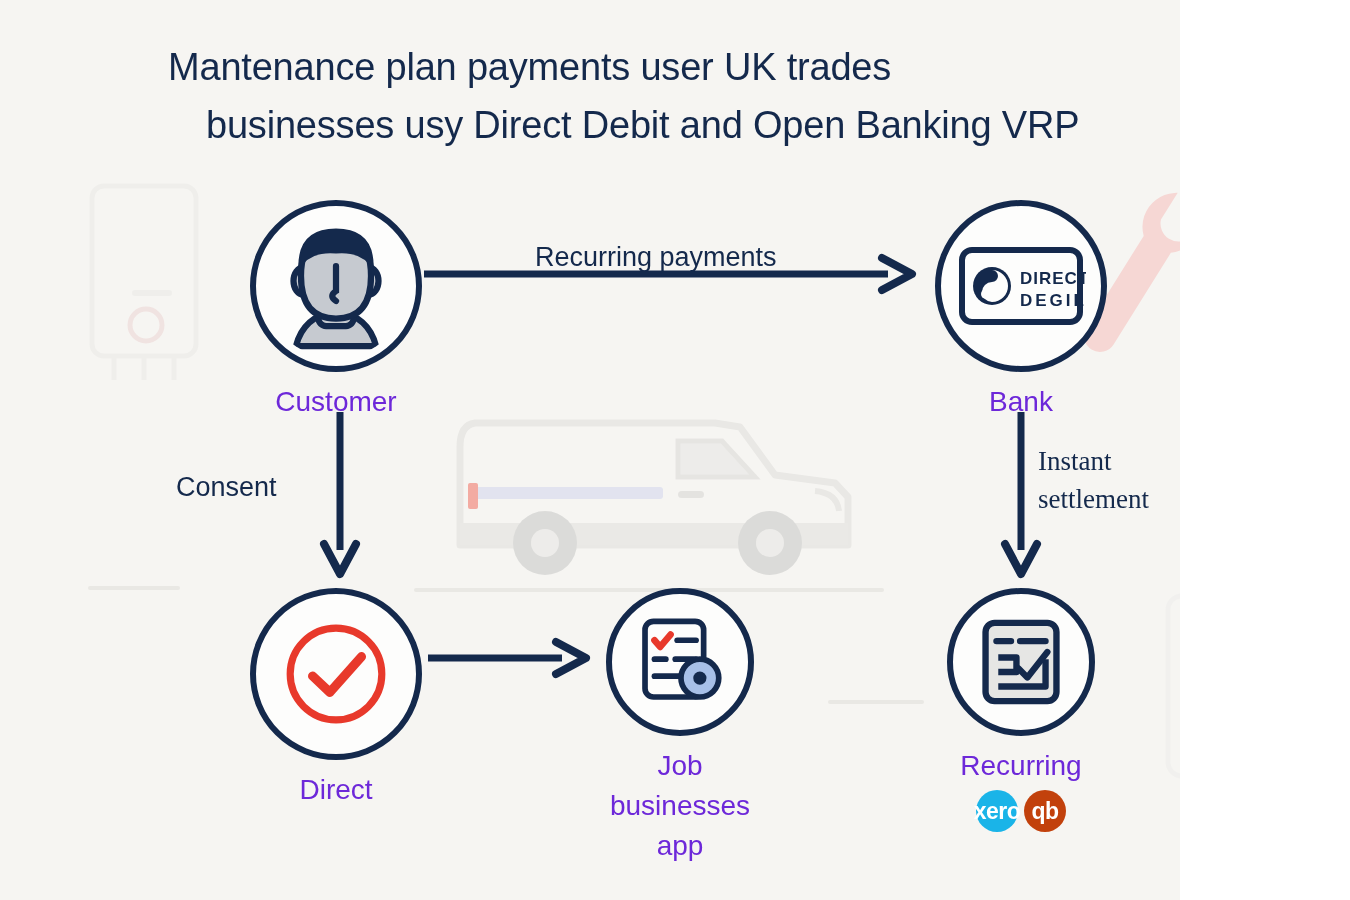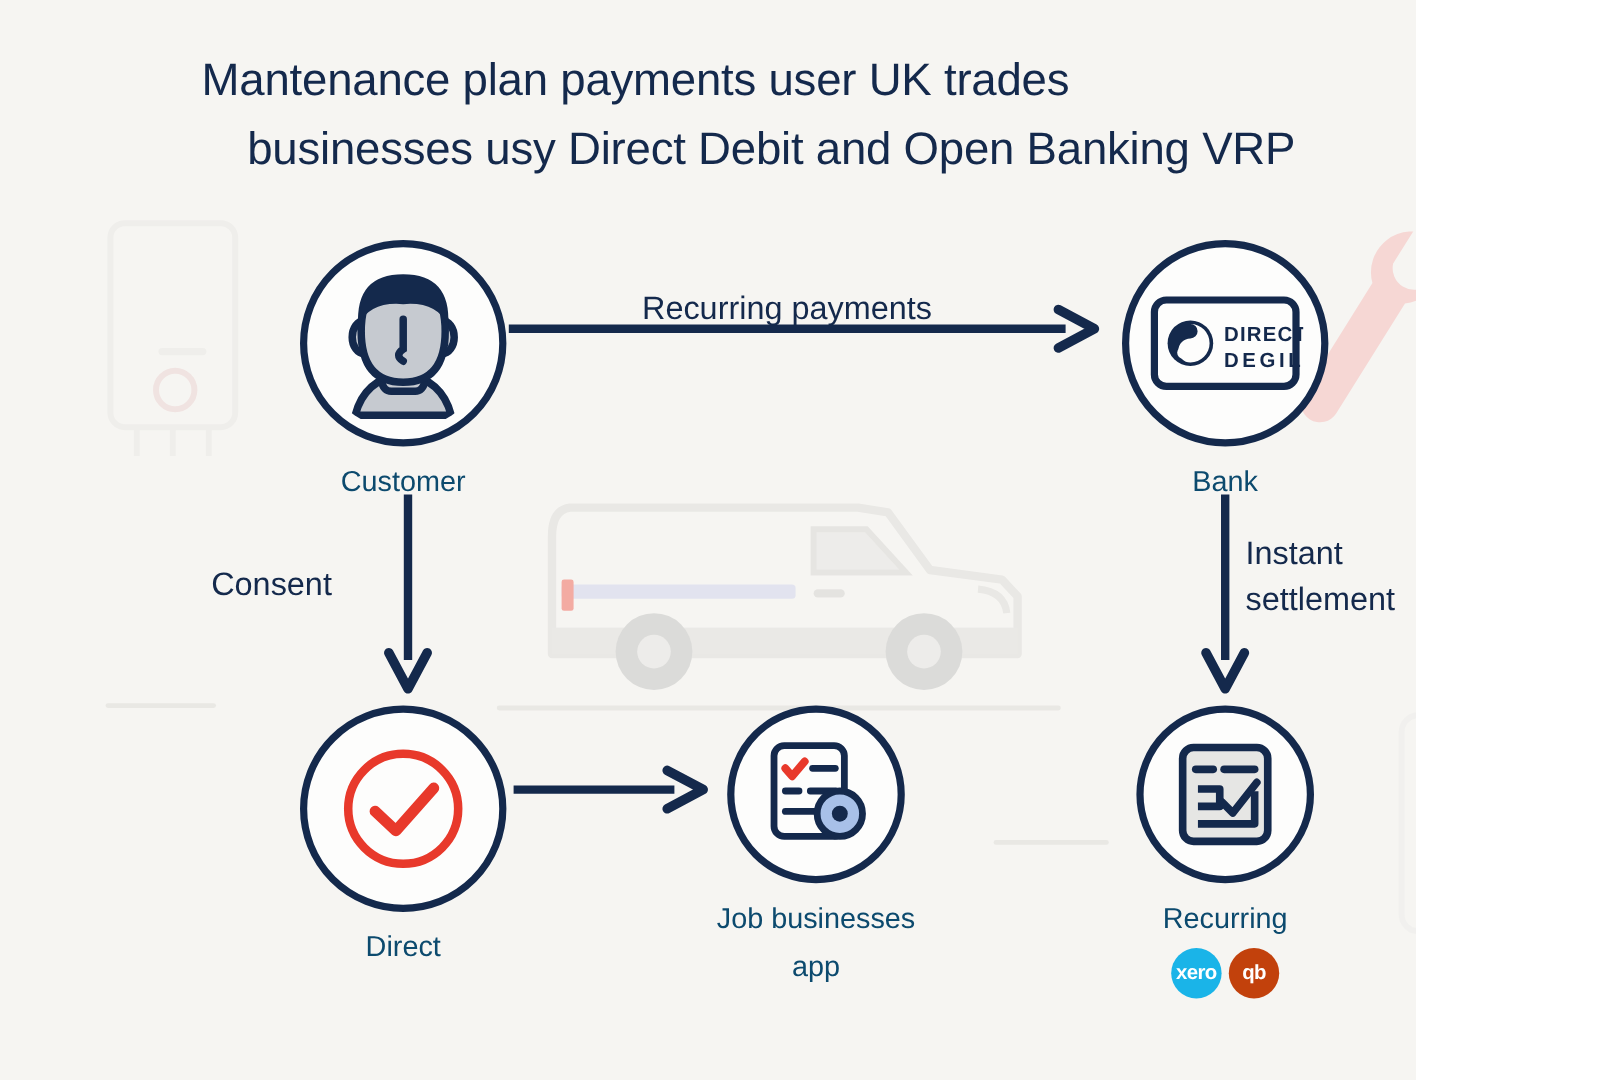"Customer" .node-label { color: #0c4a6e -> #6d28d9; font-size: 24px -> 28px }
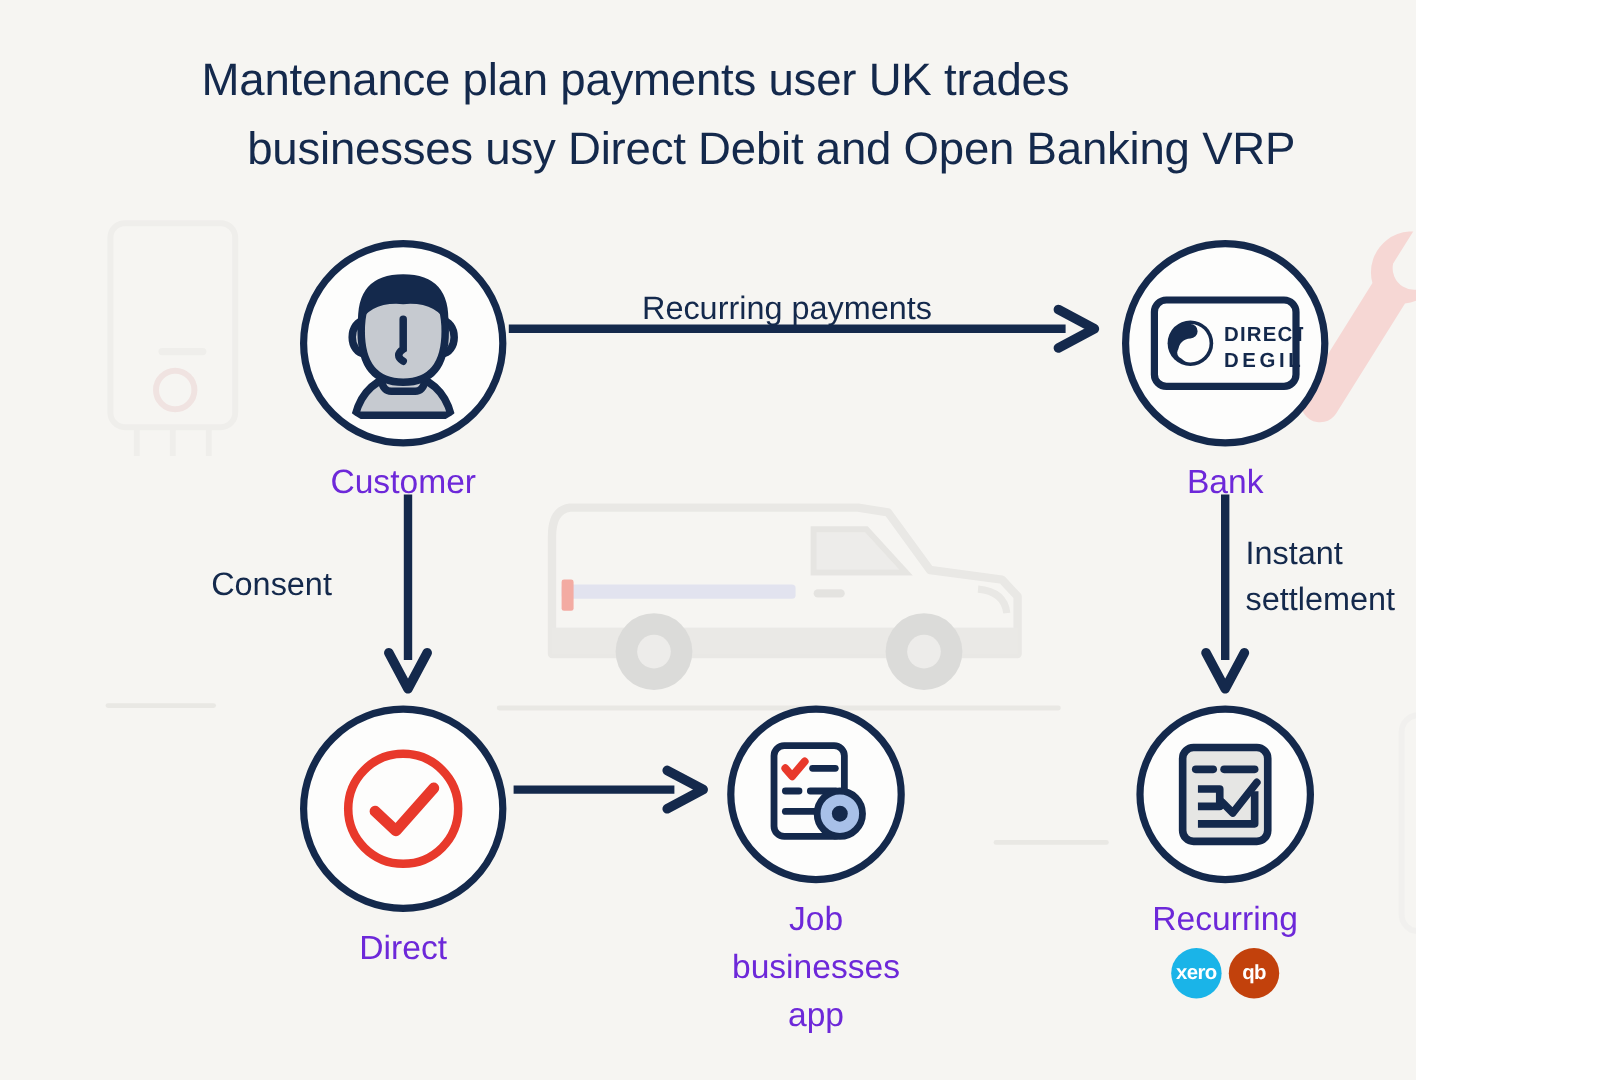"Instant" #label-settlement { font-family: none -> Liberation Serif, serif }
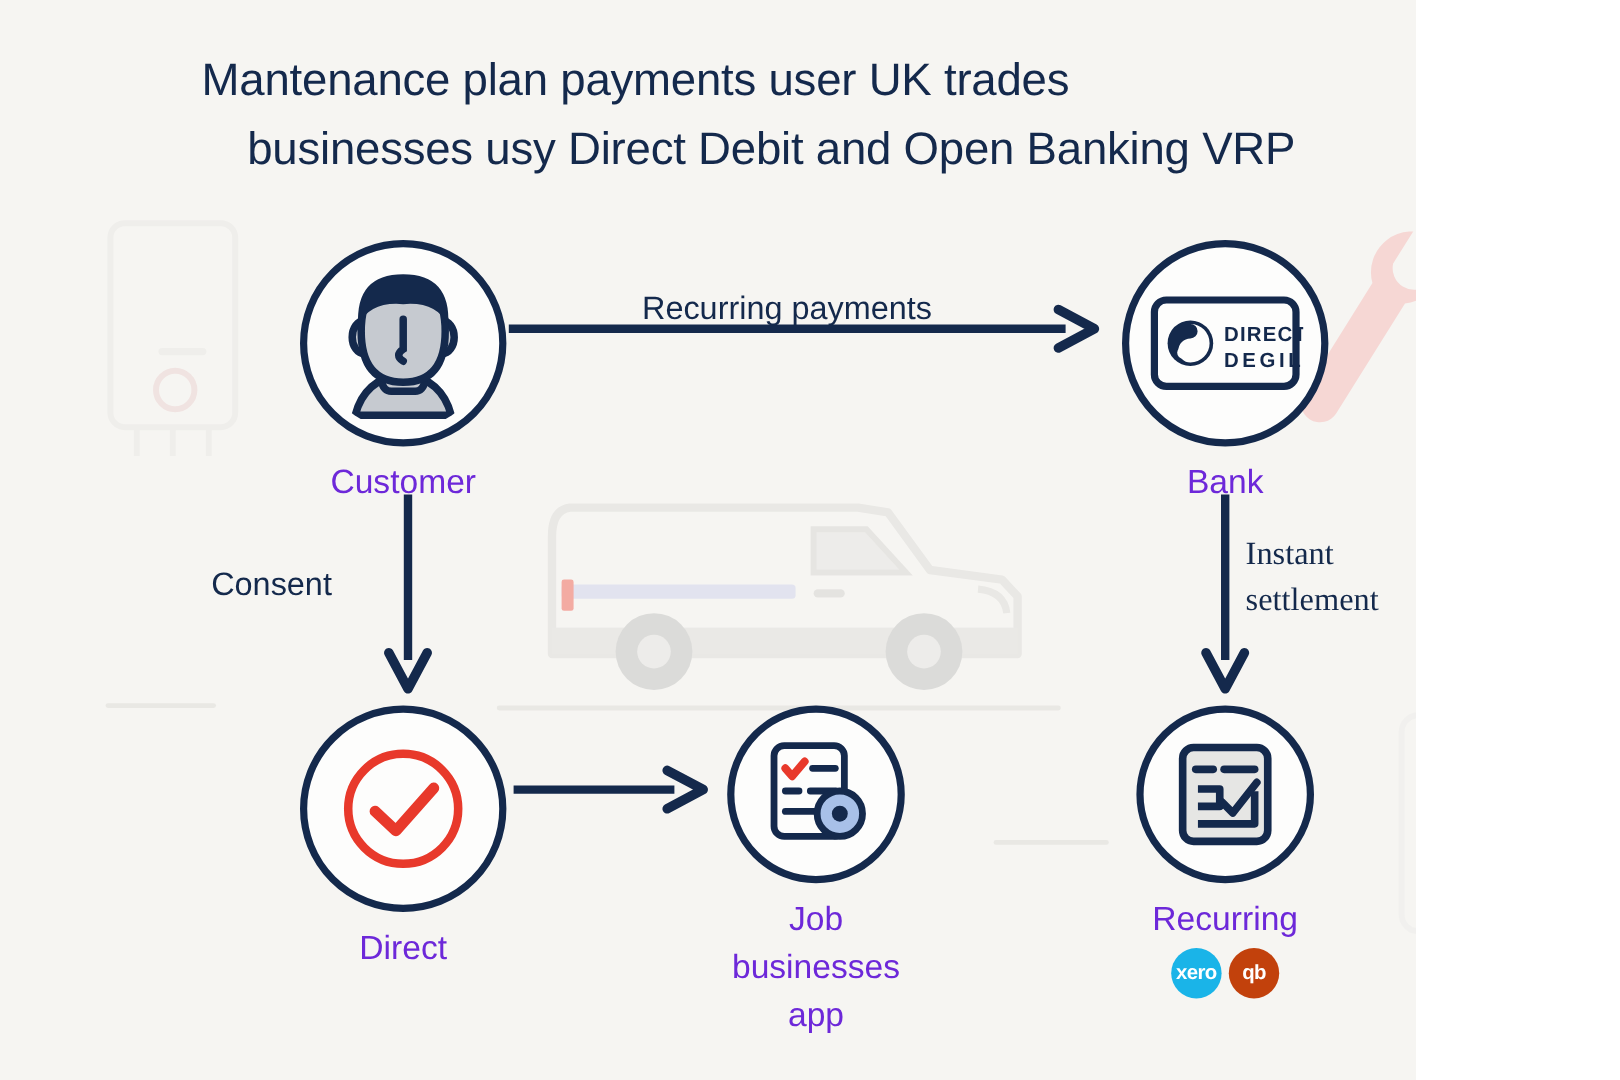"xero" .logo-badge { font-size: 17px -> 23px }
